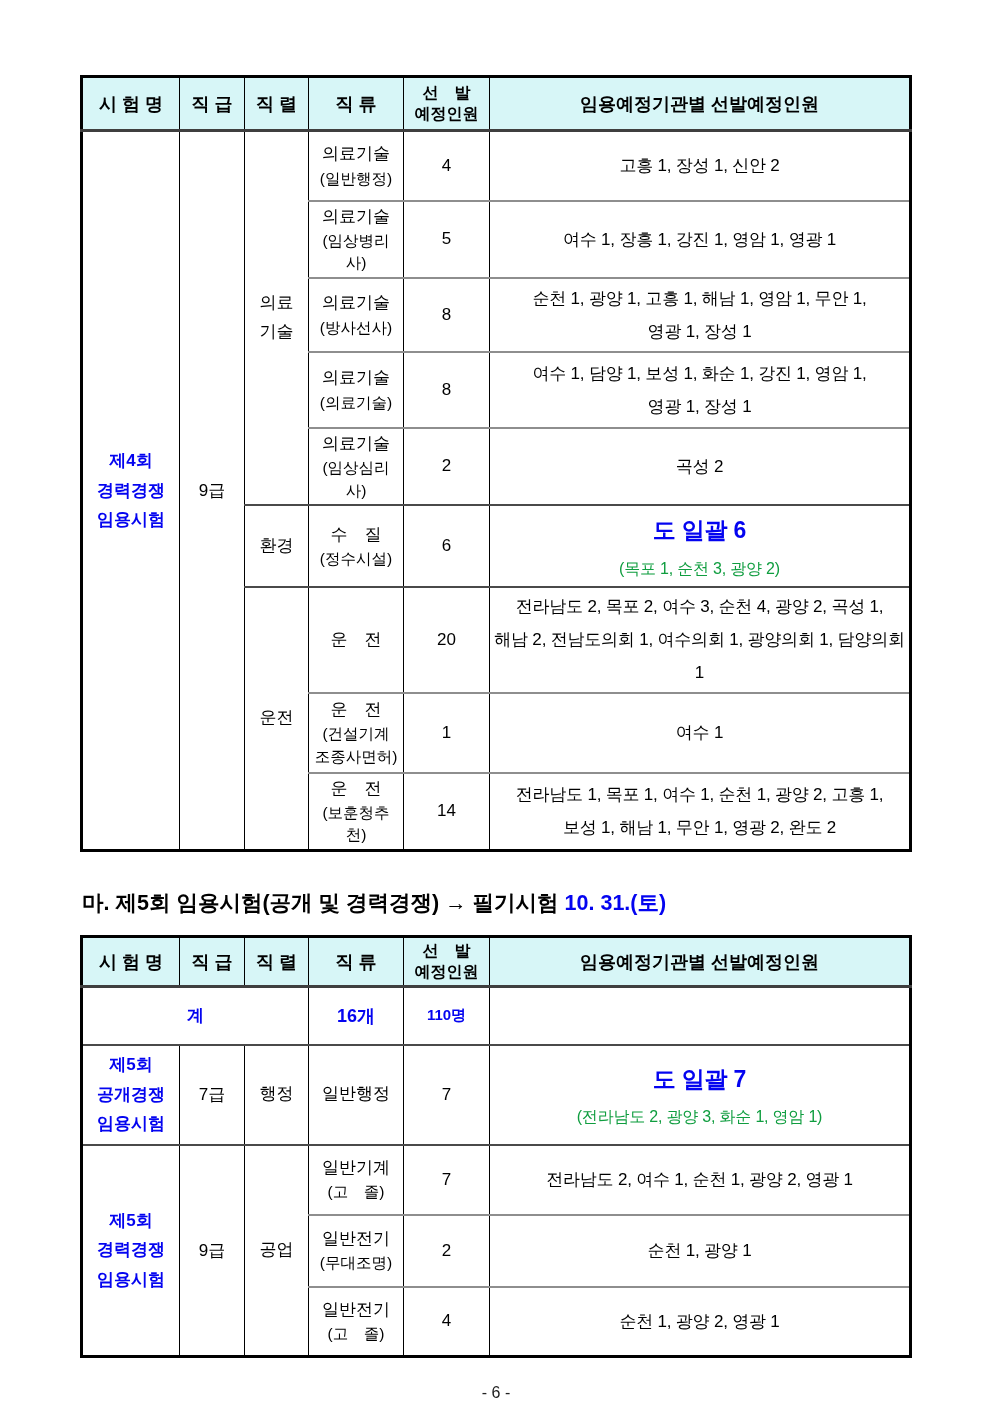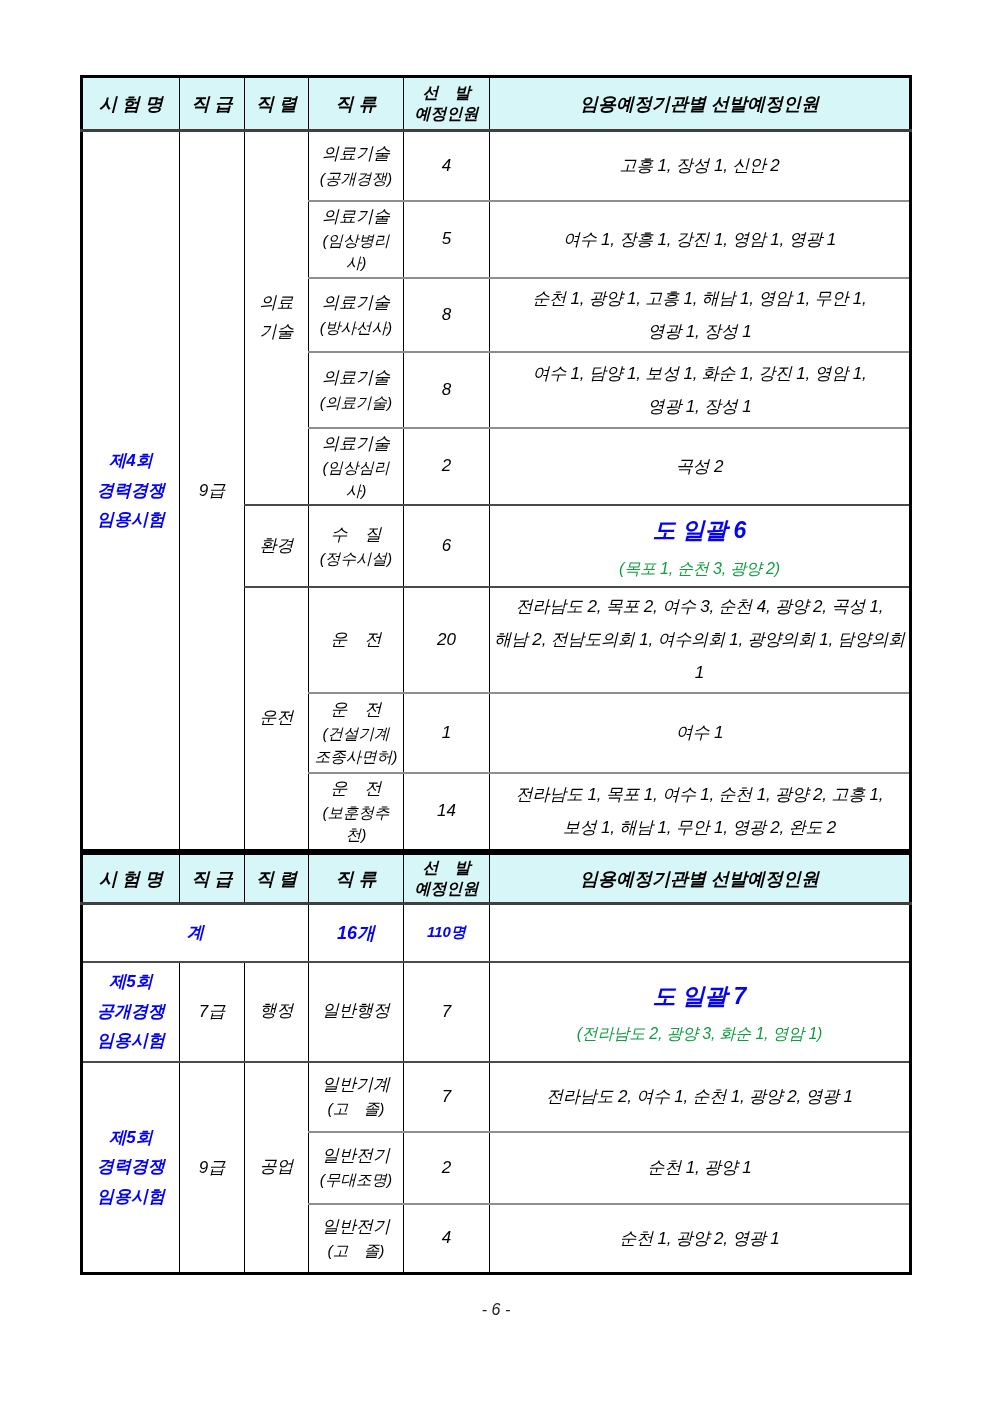"시 험 명" .page { font-style: italic -> none }
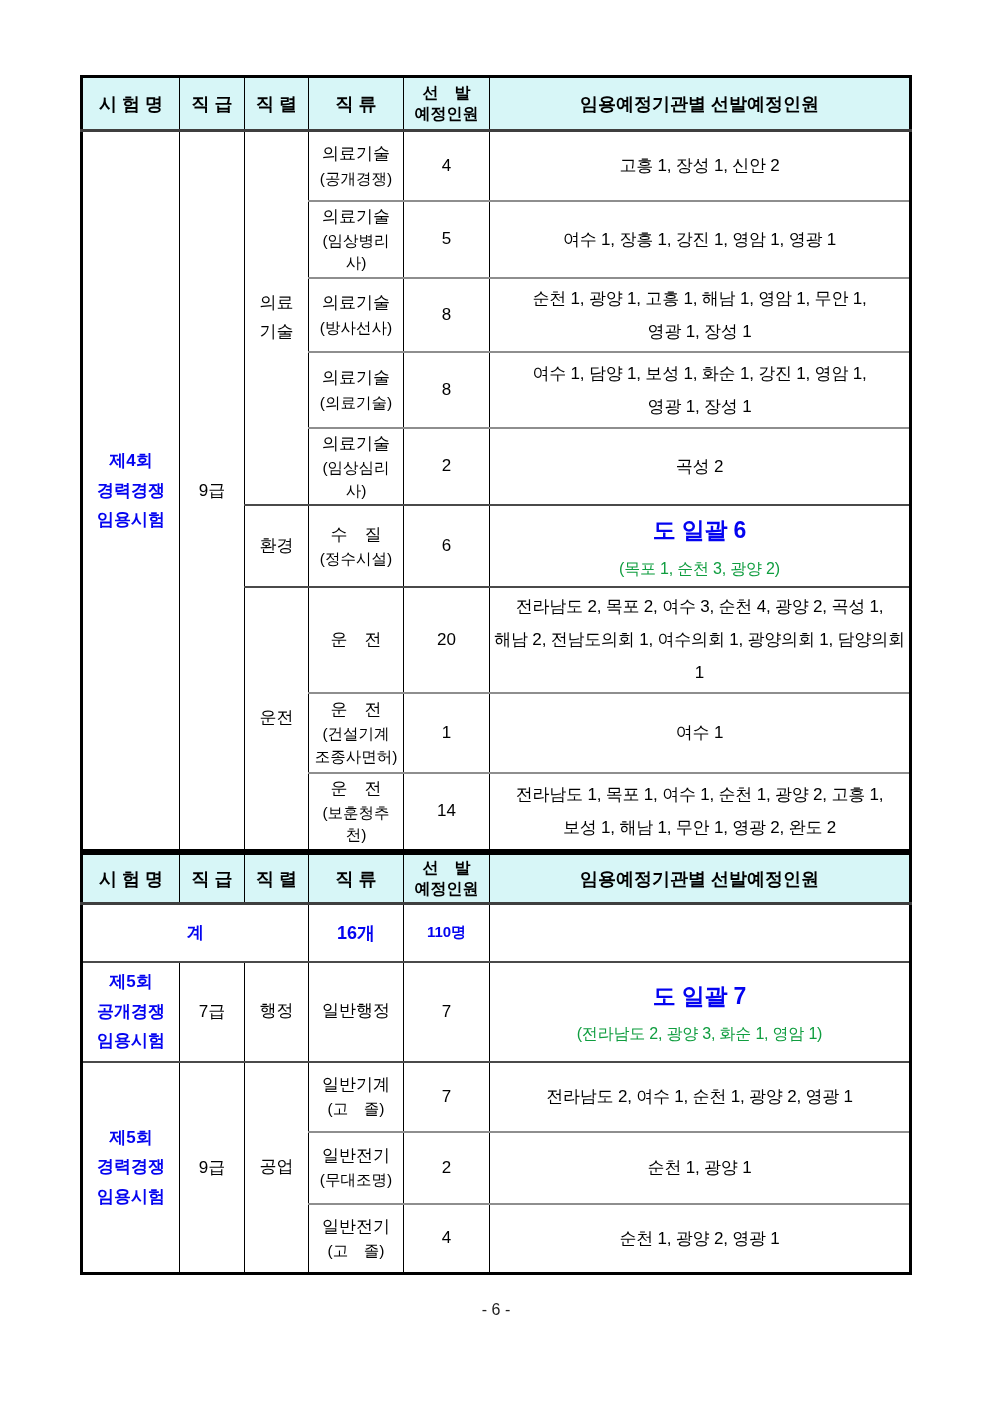"(공개경쟁)" span.klass-sub { text: 공개경쟁 -> 일반행정 }
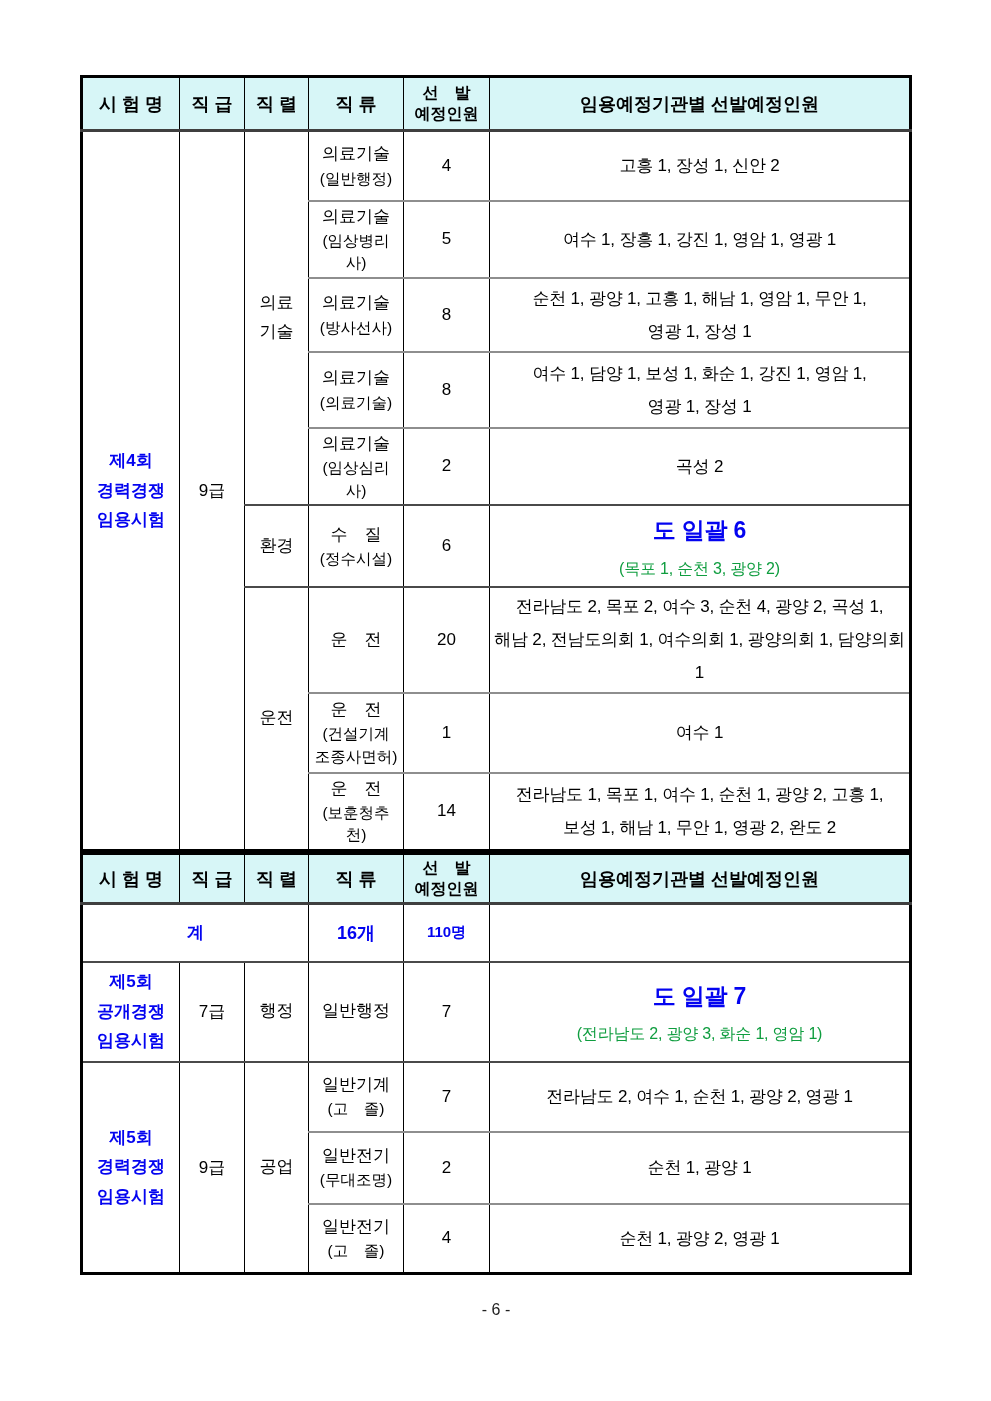"마. 제5회 임용시험(공개 및 경력경쟁)" div.section-heading { html: none -> <div> <span>마. 제5회 임용시험(공개 및 경력경쟁) → 필기시험 </span><span>10. 31.(토)</span> </div> }
